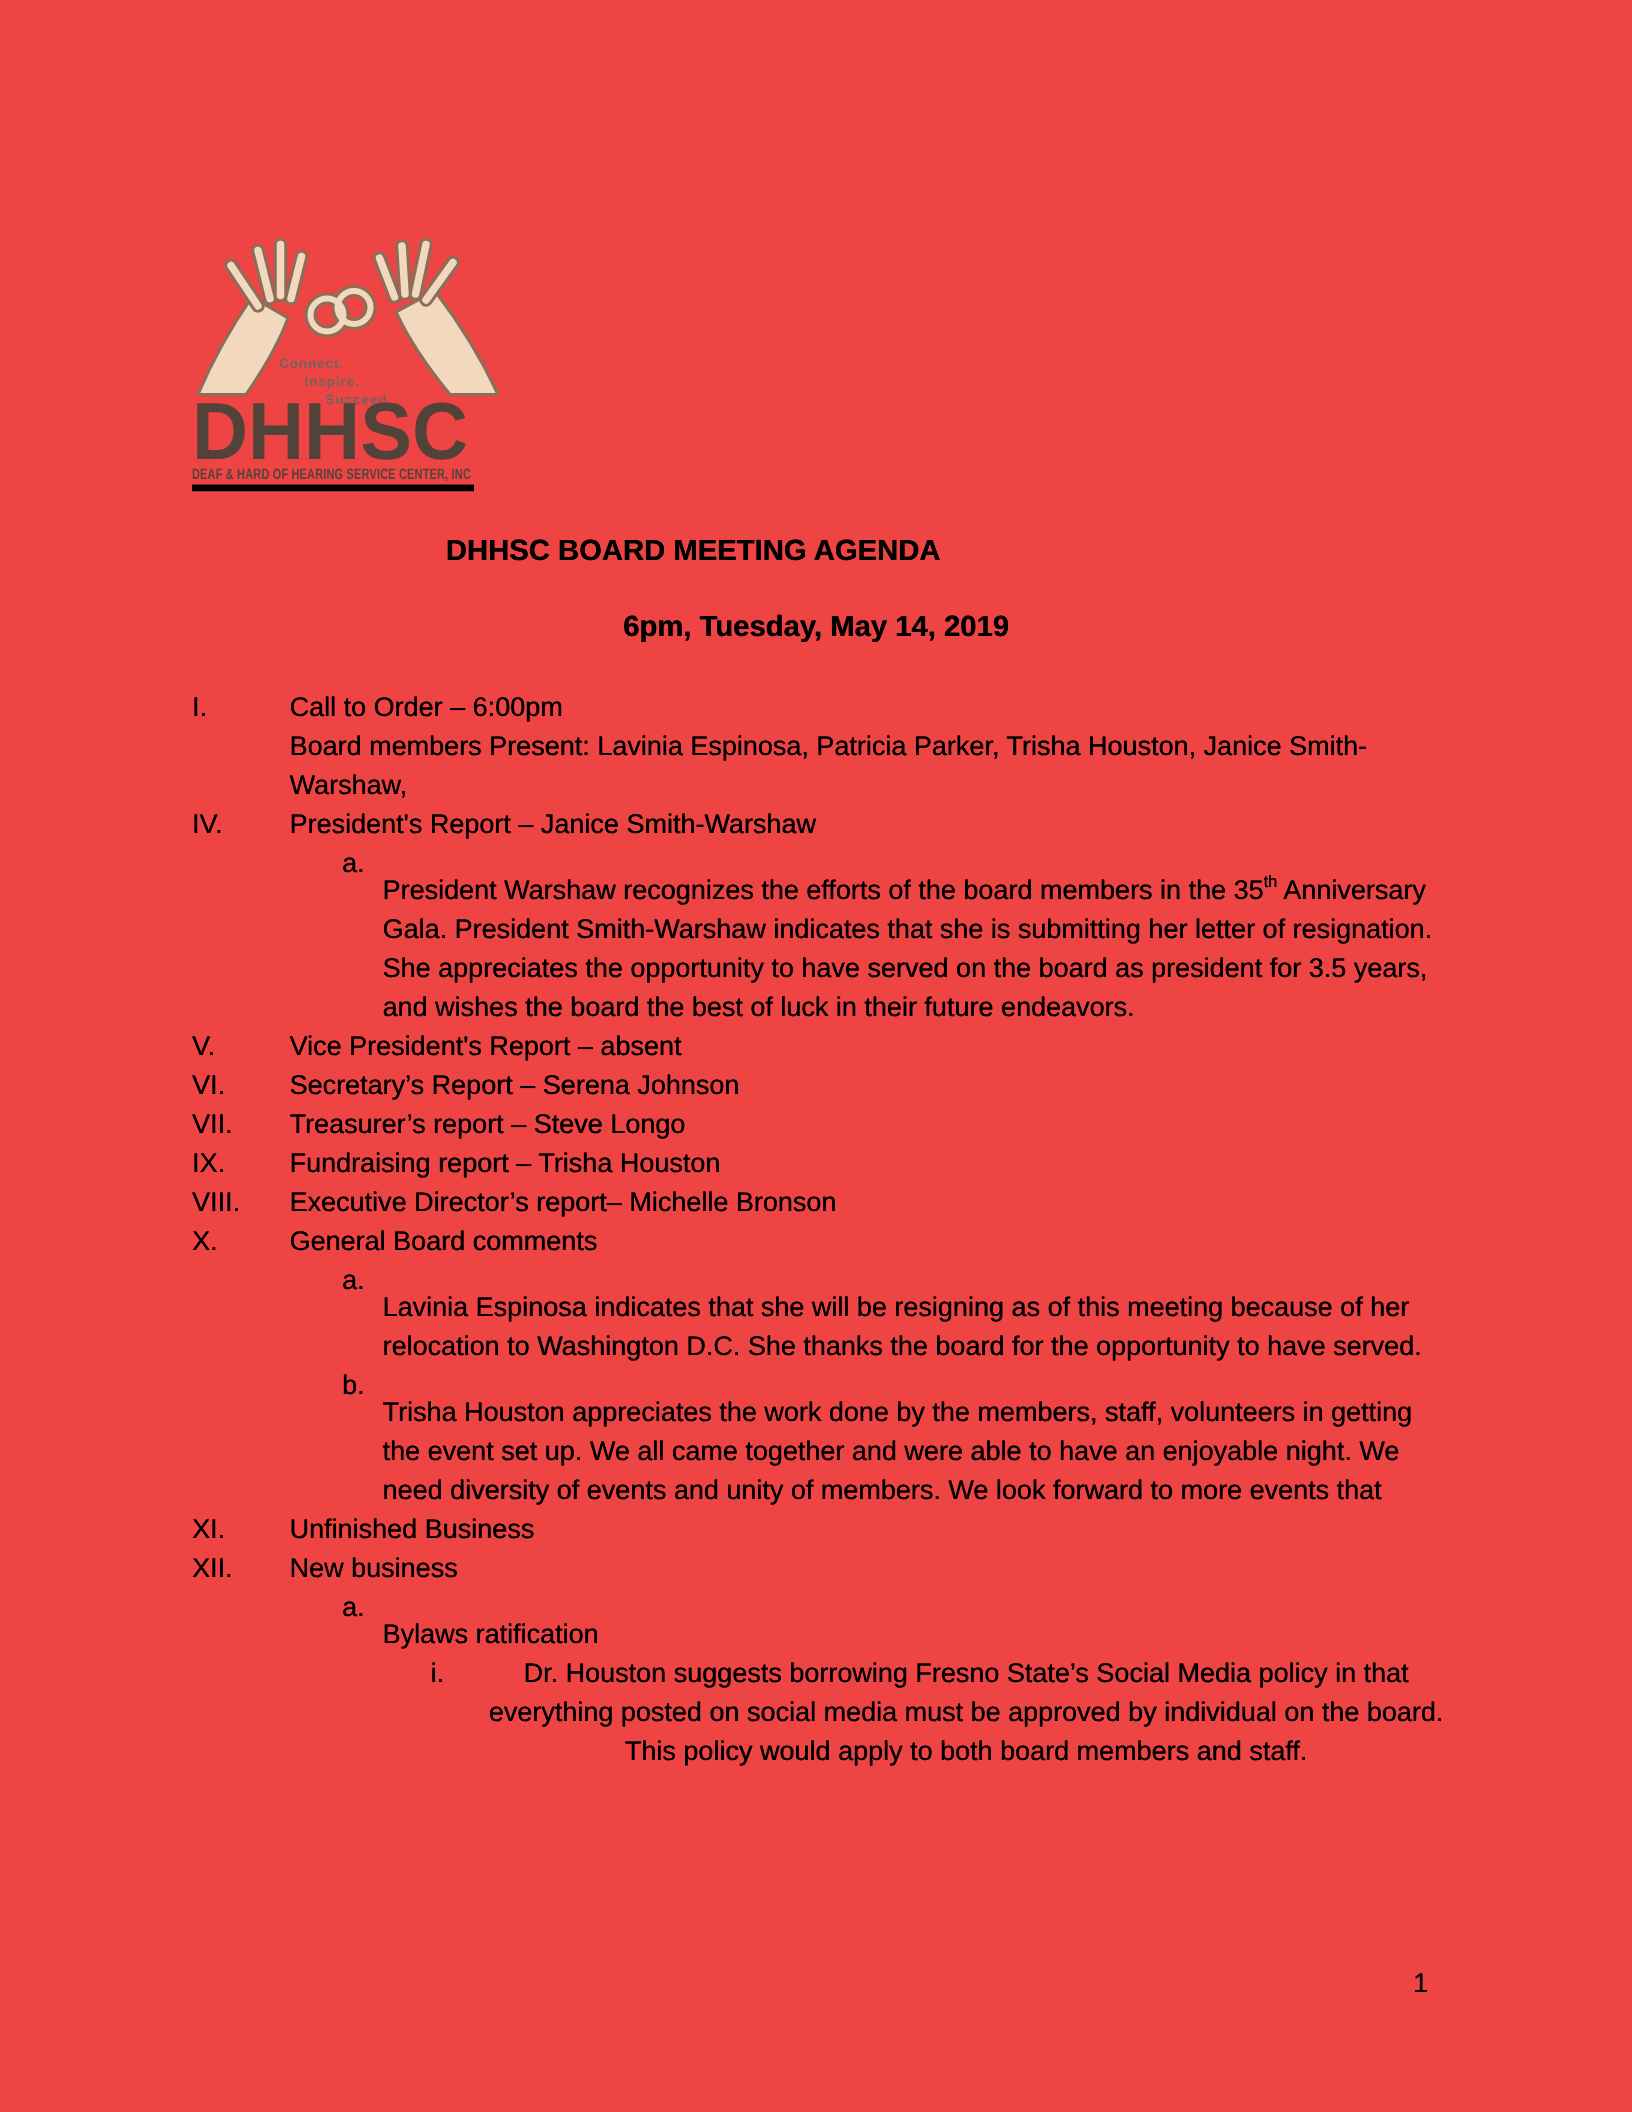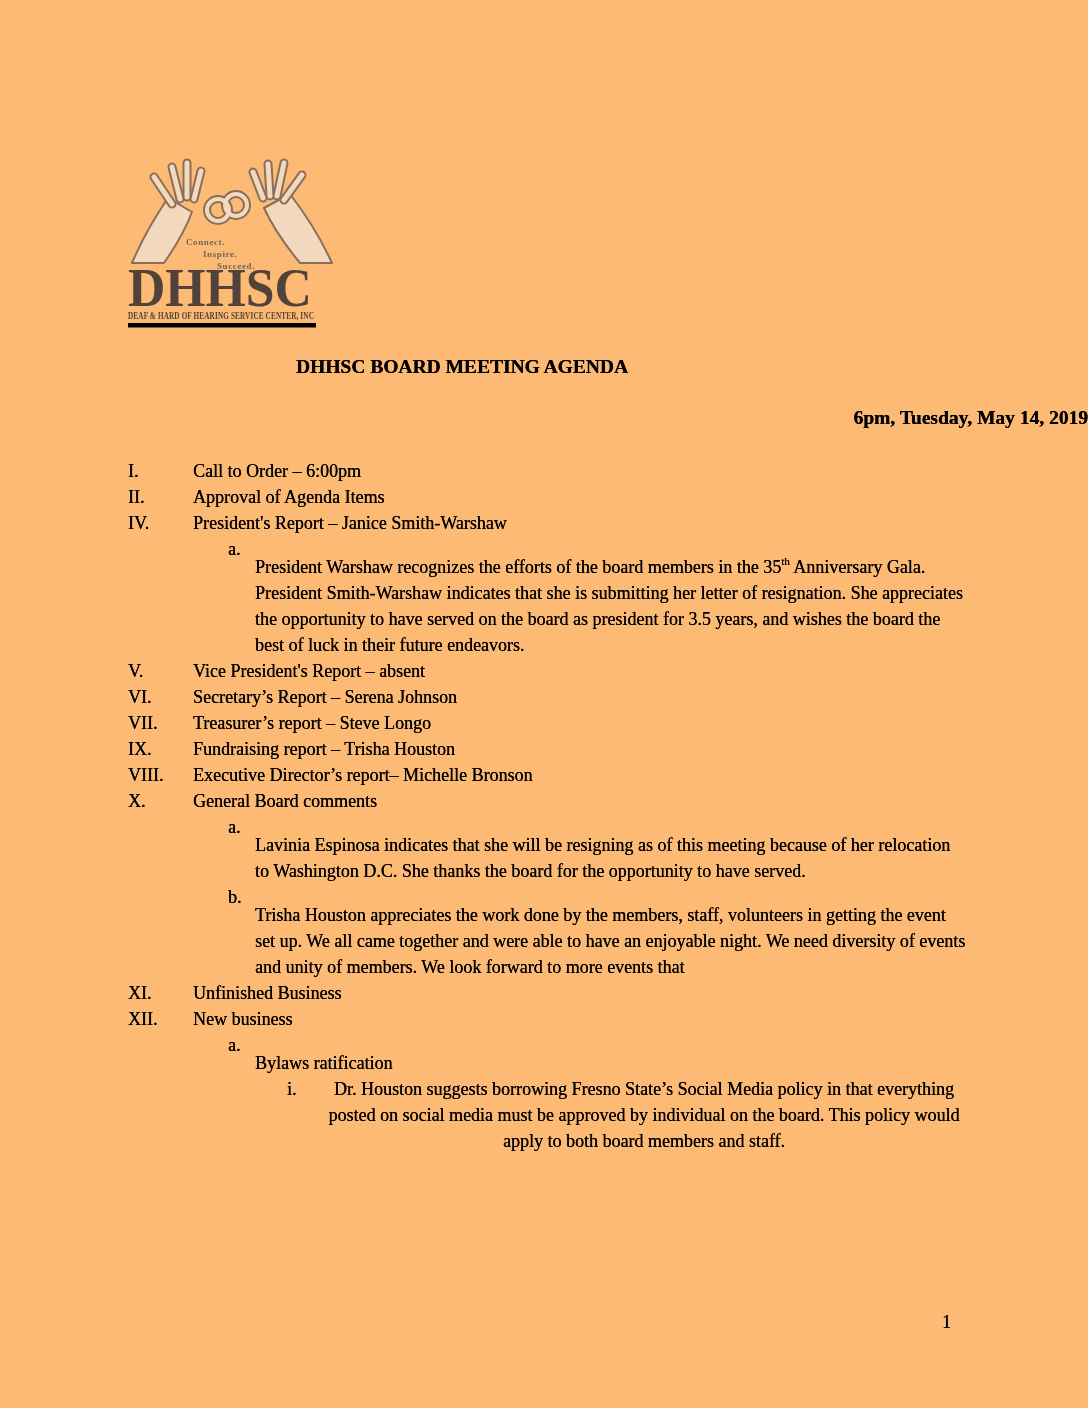"Connect." .page { background: #fdba74 -> #ef4444; font-family: Liberation Serif, serif -> none }
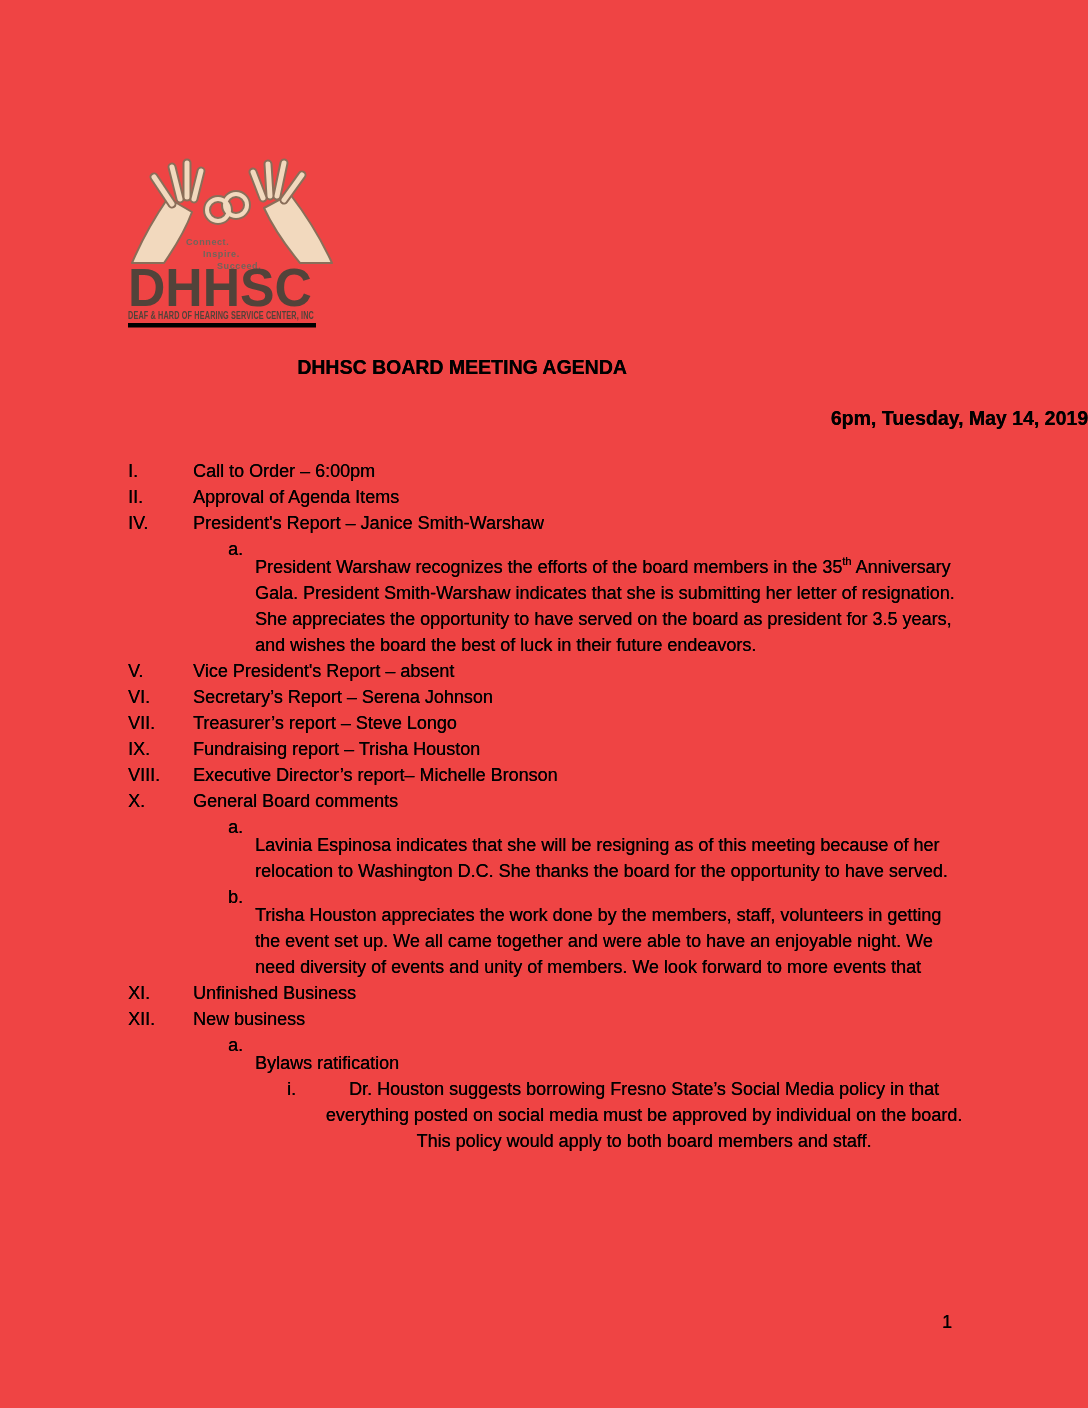"6pm, Tuesday, May 14, 2019" .doc-subtitle { text-align: right -> center }
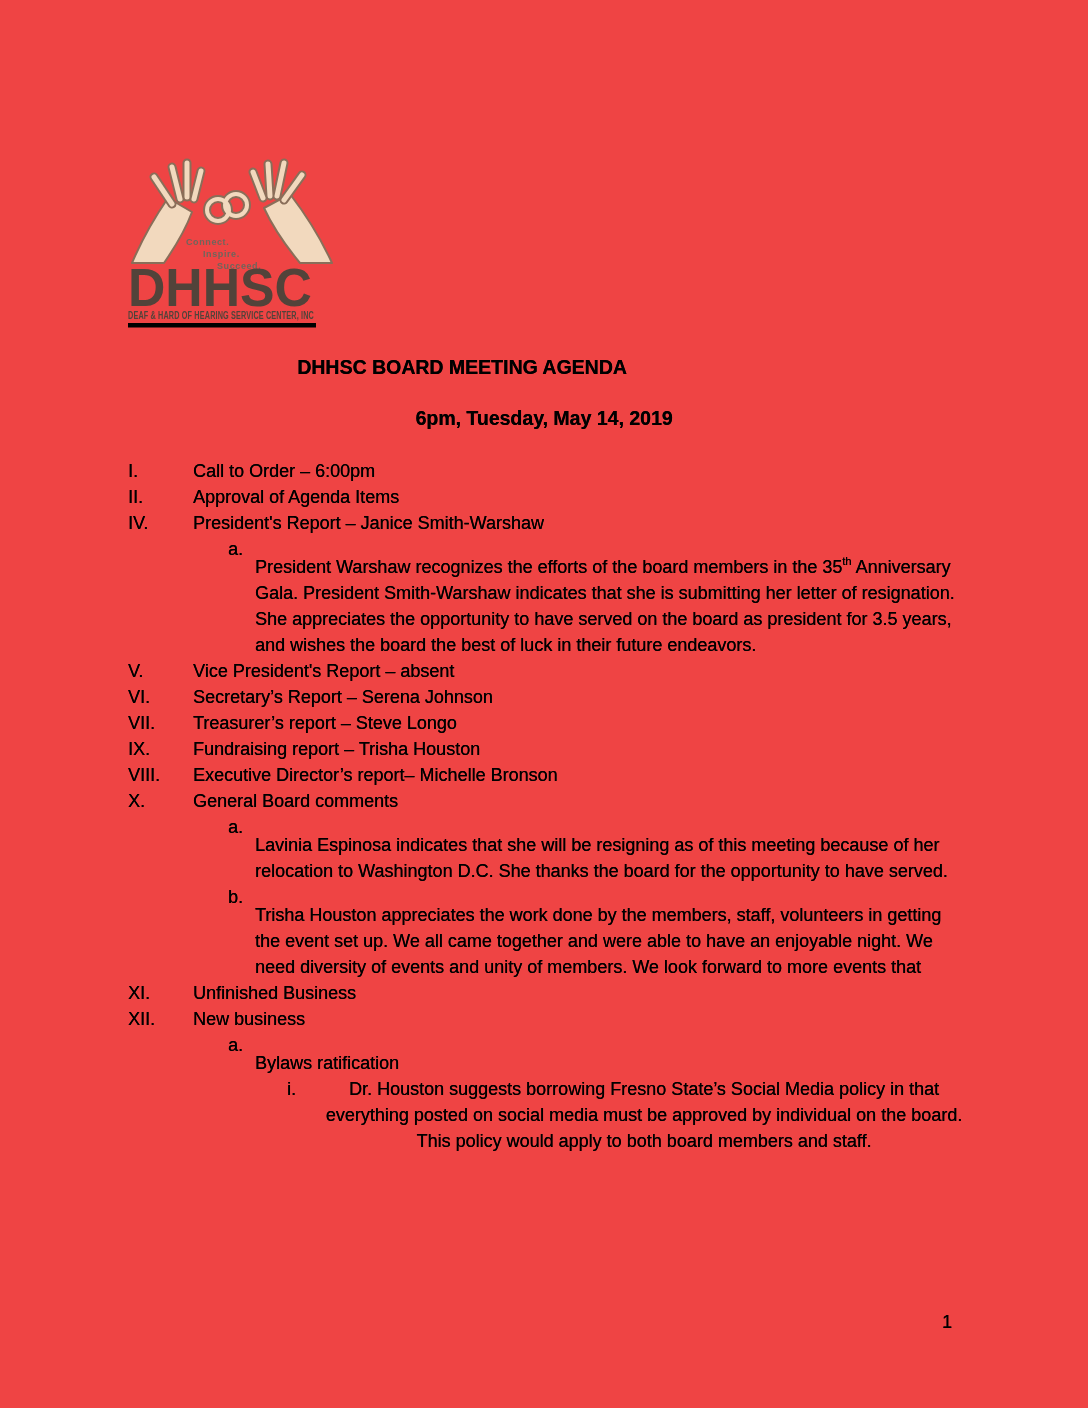"Board members Present: Lavinia Espinosa," div { html: none -> <div>Board members Present: Lavinia Espinosa, Patricia Parker, Trisha Houston, Janice Smith-Warshaw,</div> }
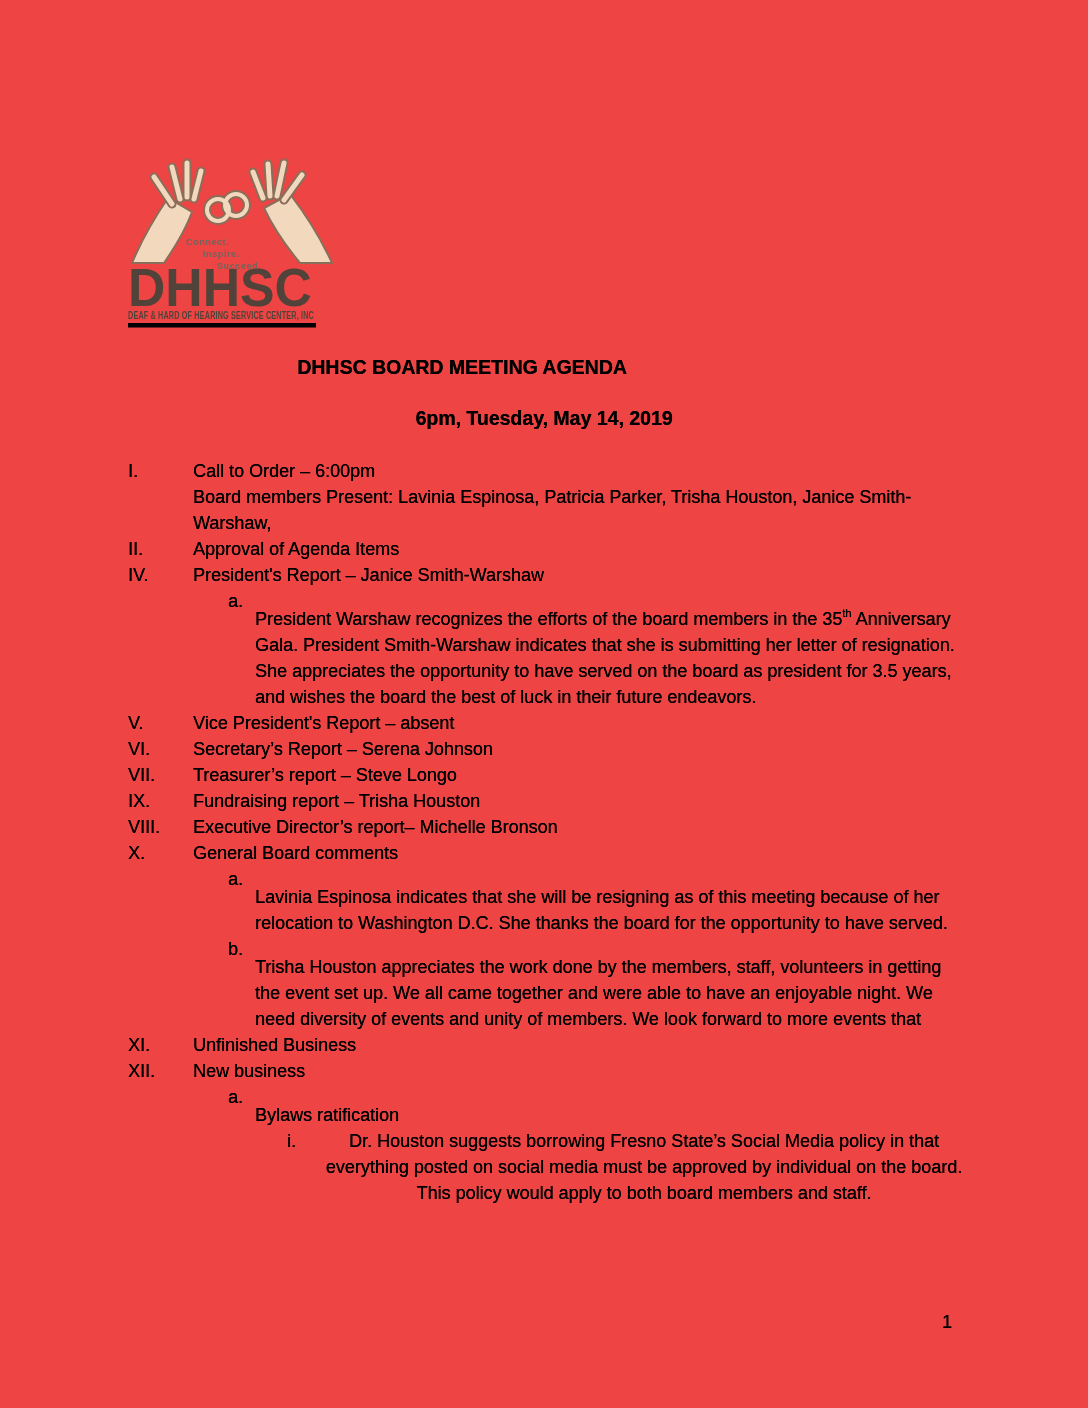"II." div.item { html: <div> <span>II.</span> <div>Approval of Agenda Items</div> </div> -> none }
